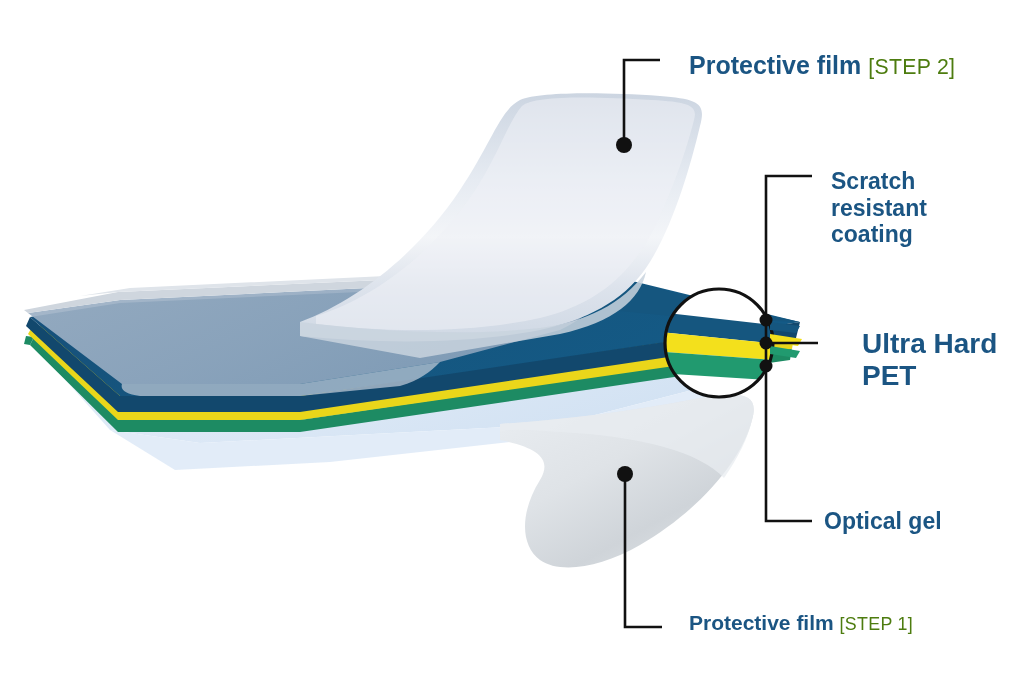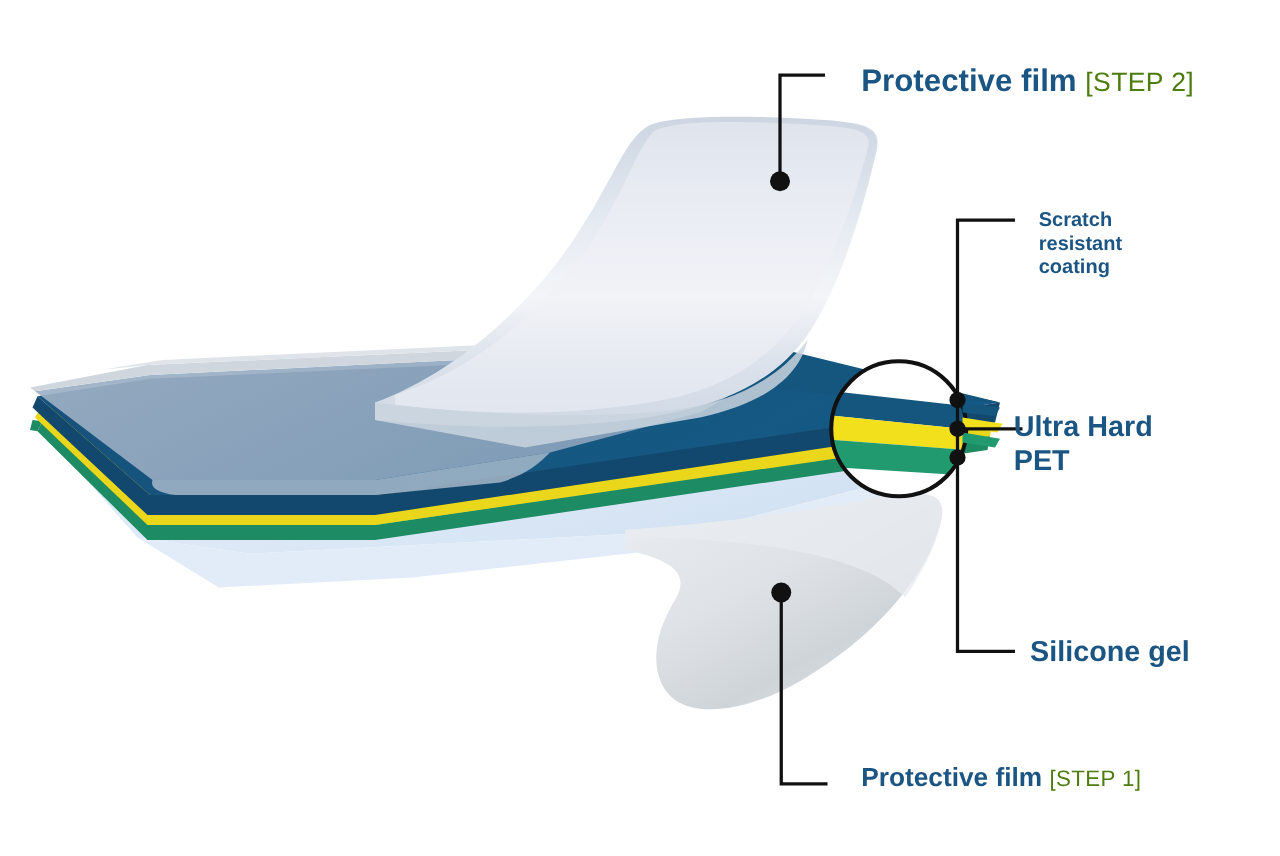"Scratch" #label-scratch { font-size: 16px -> 23px }
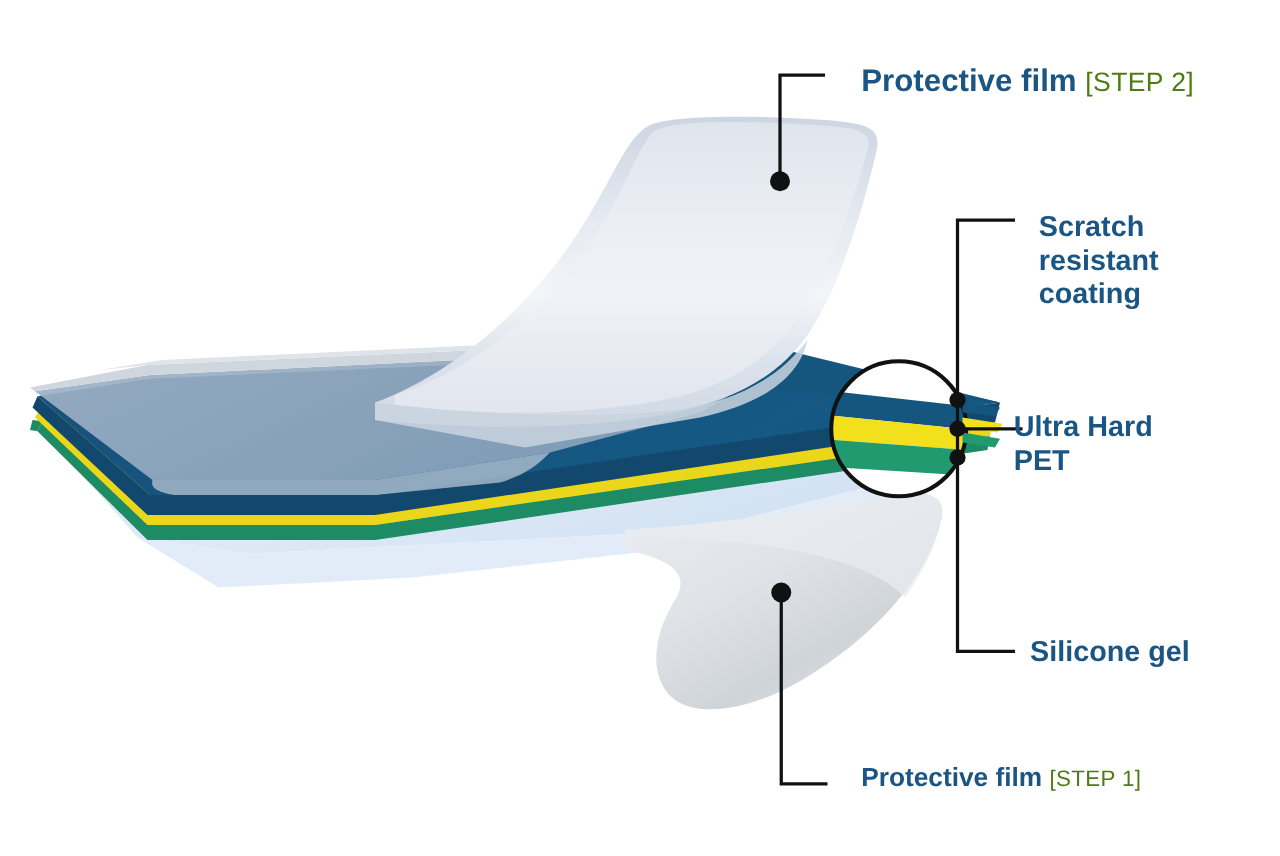"Ultra Hard" #label-ultra { font-size: 23px -> 28px; left: 811px -> 862px }
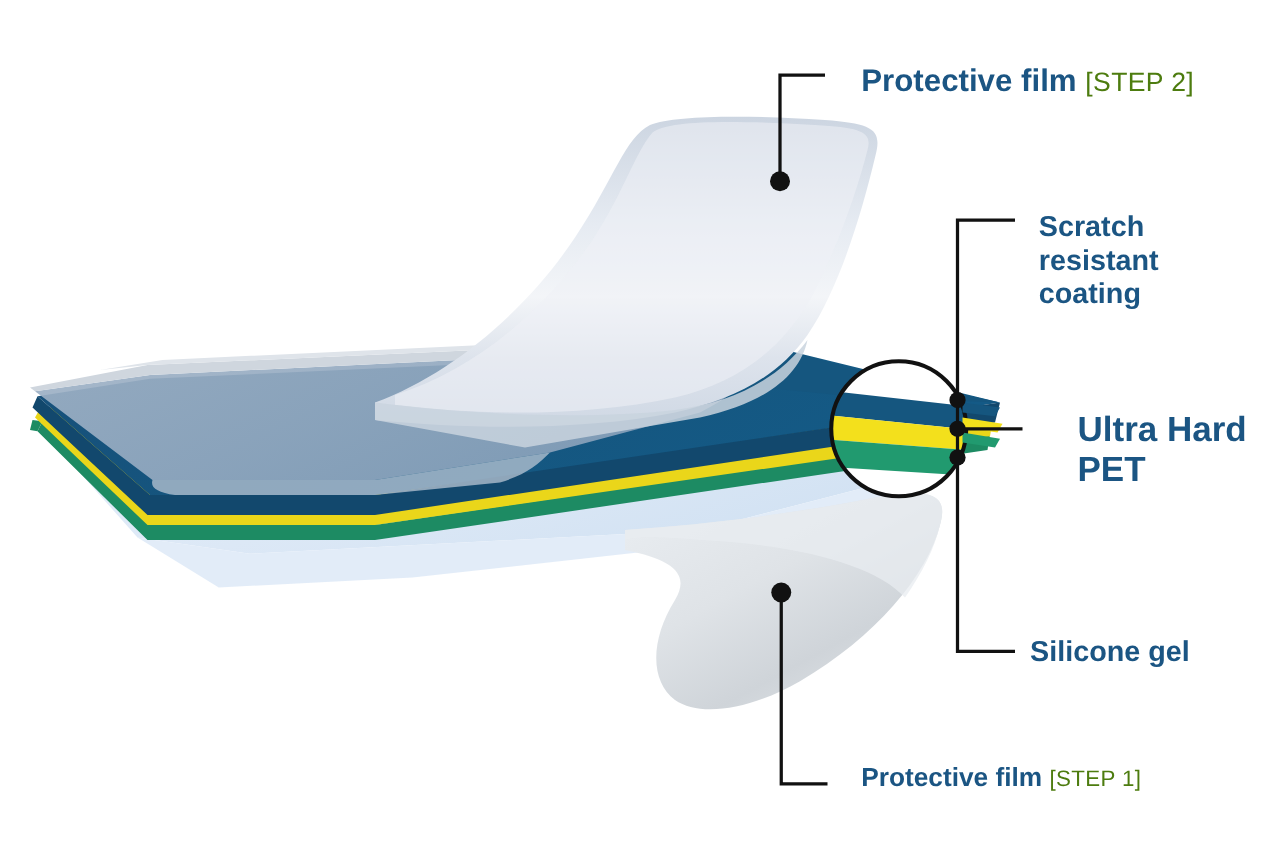"Silicone gel" span.lbl-line { text: Silicone -> Optical }
